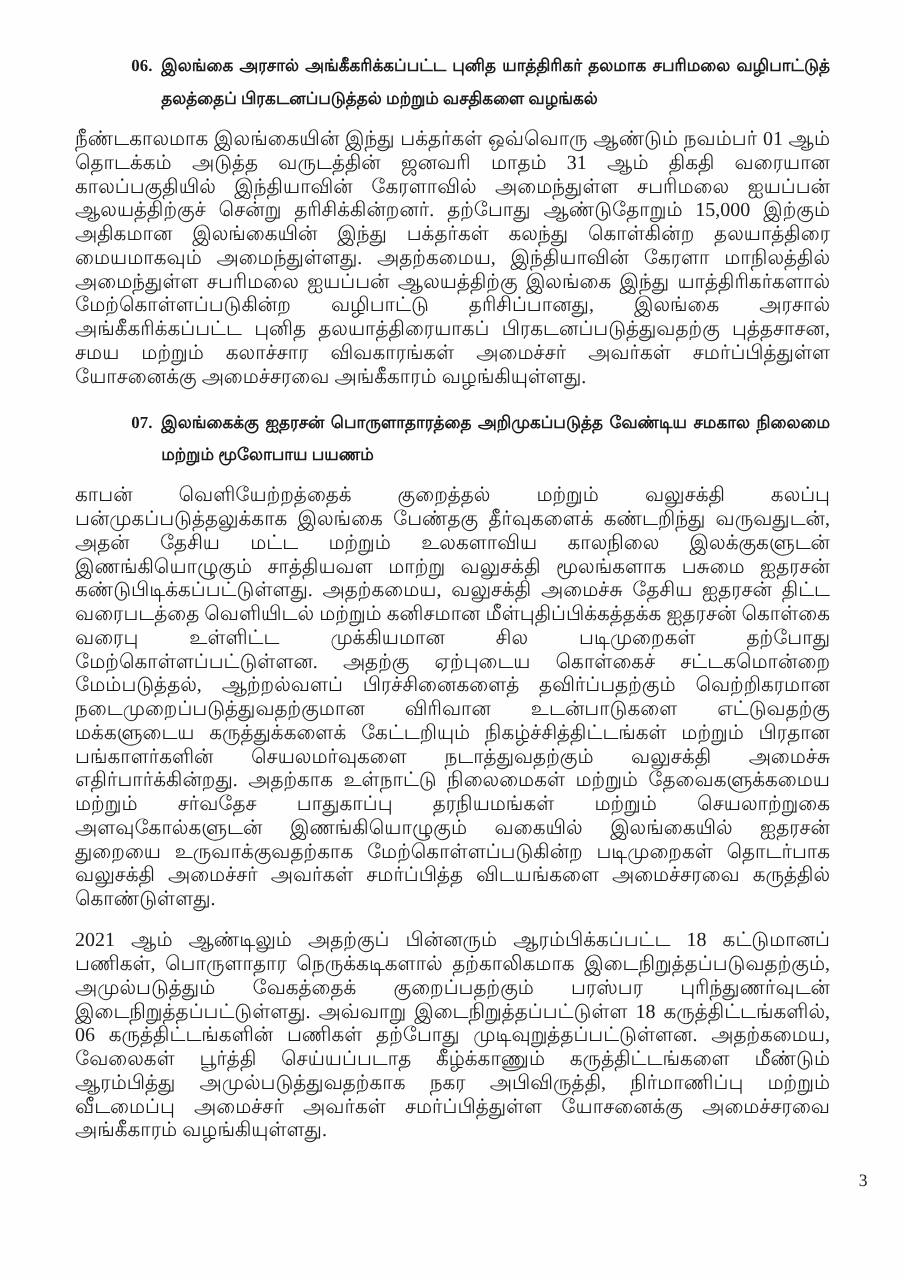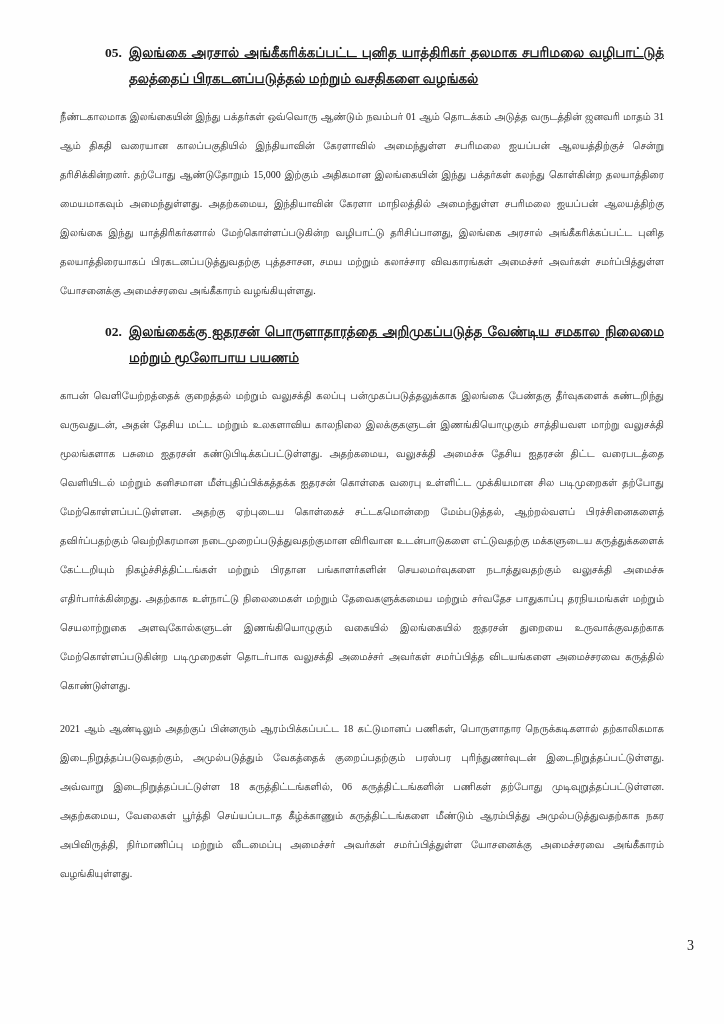"05." span.sec-num { text: 05 -> 06 }
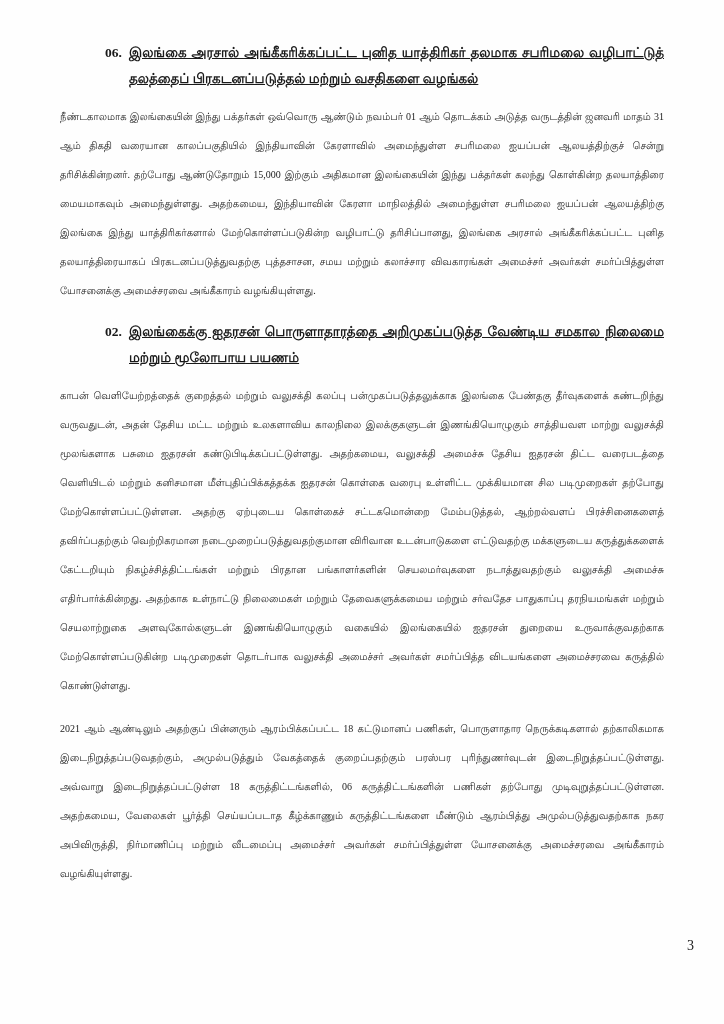"இலங்கை அரசால் அங்கீகரிக்கப்பட்ட புனித" .sec-title { text-decoration: underline -> none }
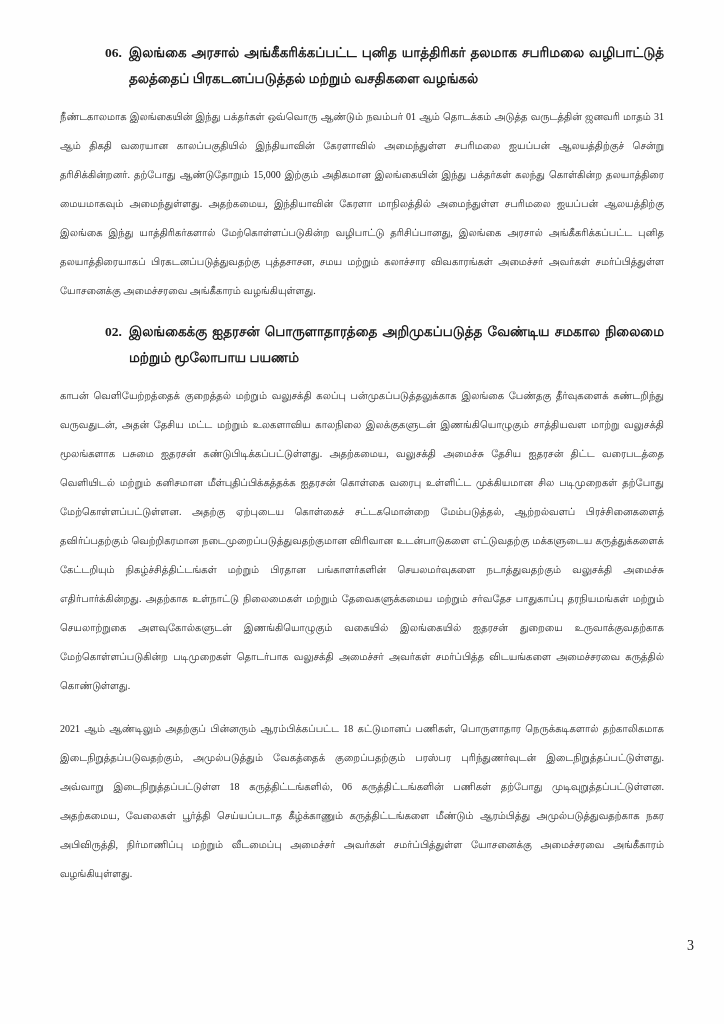"நீண்டகாலமாக இலங்கையின் இந்து பக்தர்கள்" .para { font-size: 10px -> 16px; line-height: 29px -> 19px }
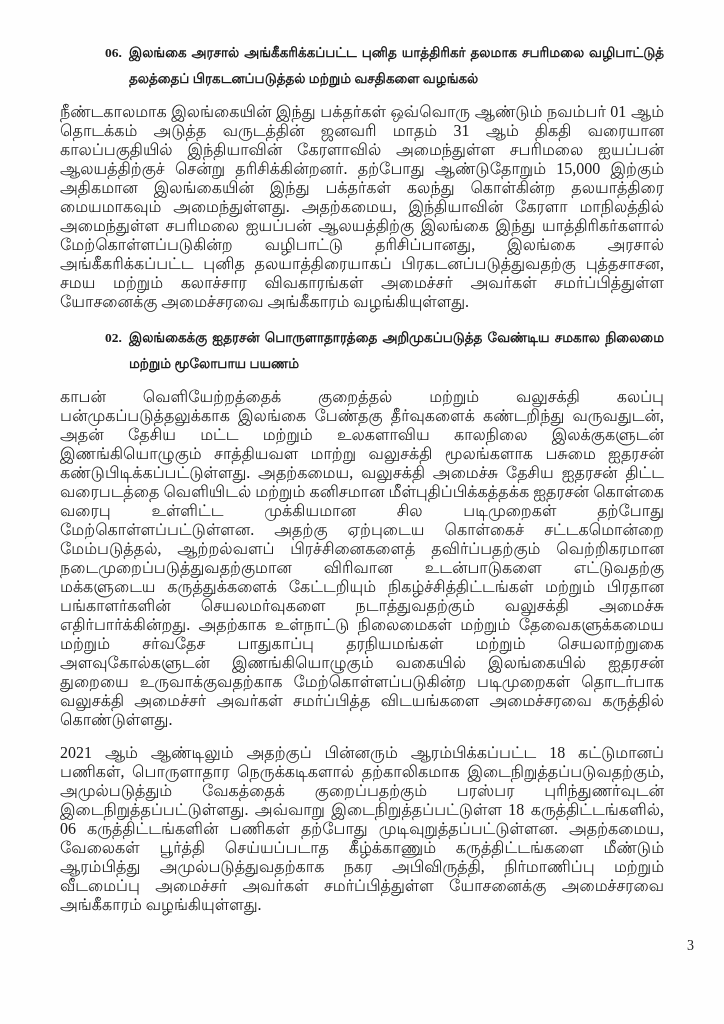"02." span.sec-num { text: 02 -> 07 }
